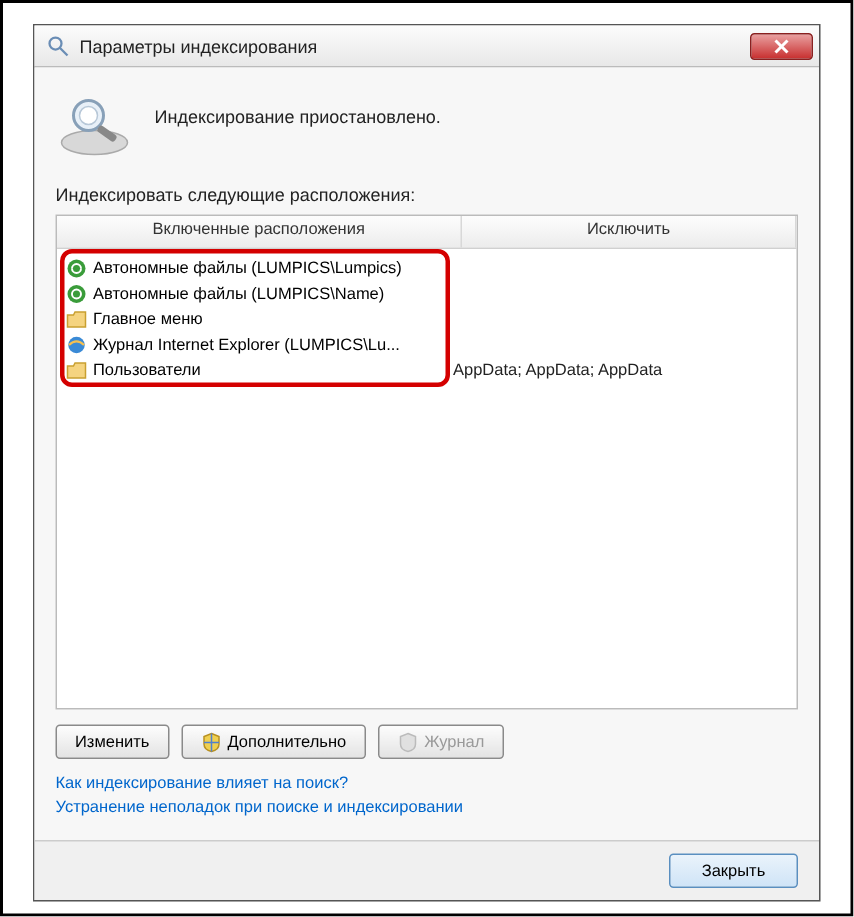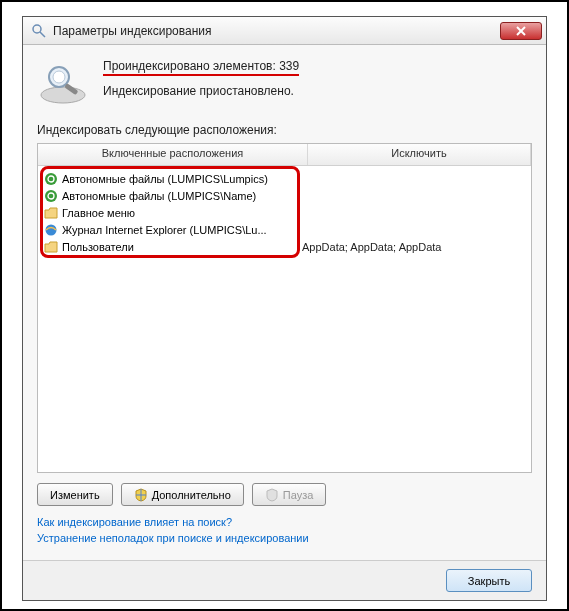"Проиндексировано элементов: 339" div.indexed-line { html: <div> <span>Проиндексировано элементов: </span><span>339</span> </div> -> none }
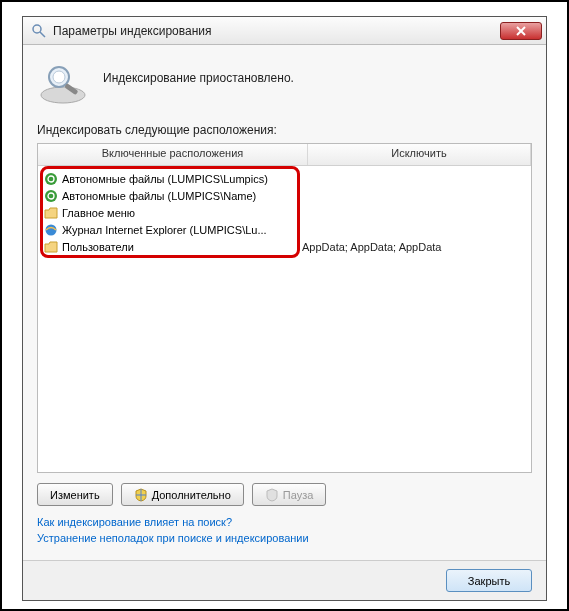"Пауза" span { text: Пауза -> Журнал }
